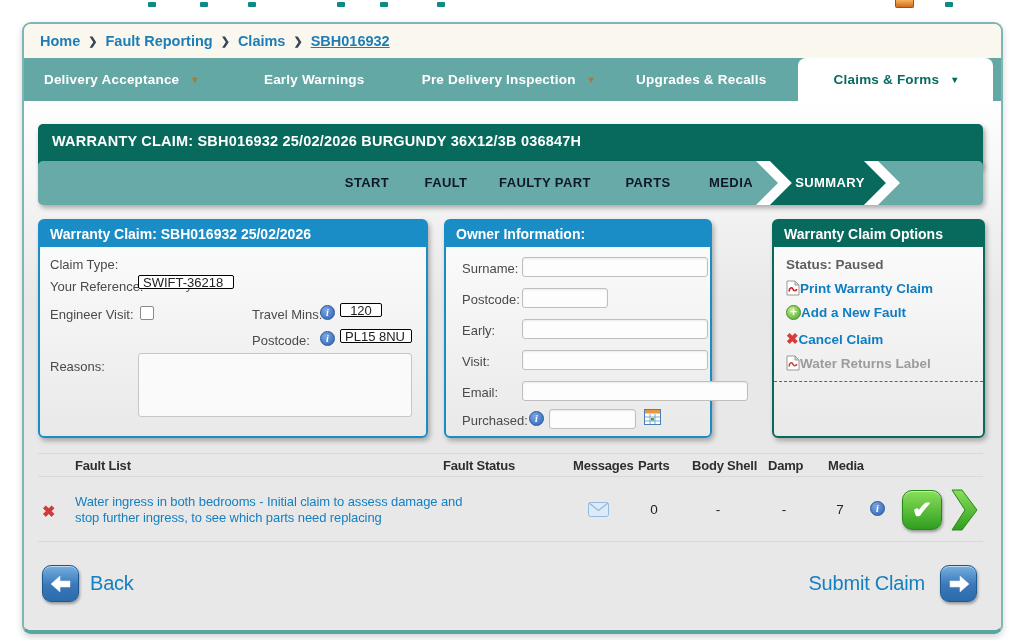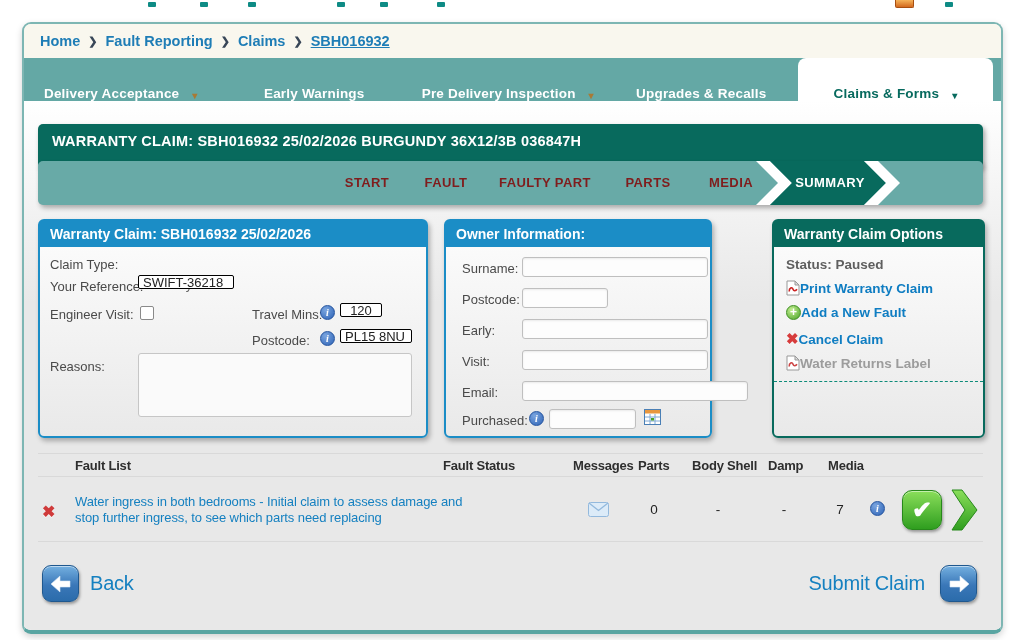"Delivery Acceptance" .tab { align-items: flex-end -> center }
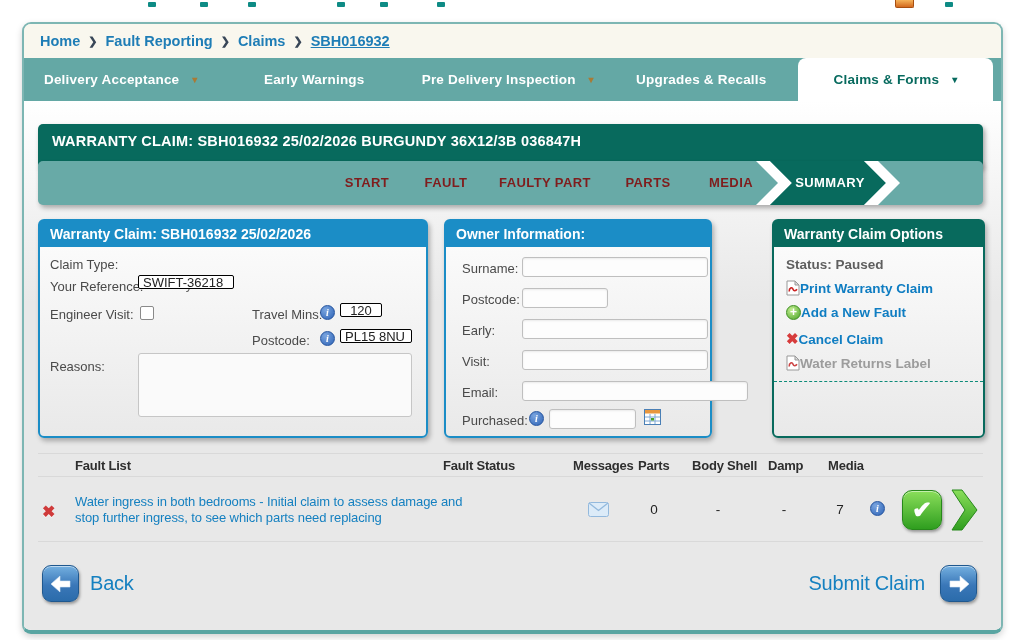"START" .step { color: #7f1d1d -> #0f172a }
